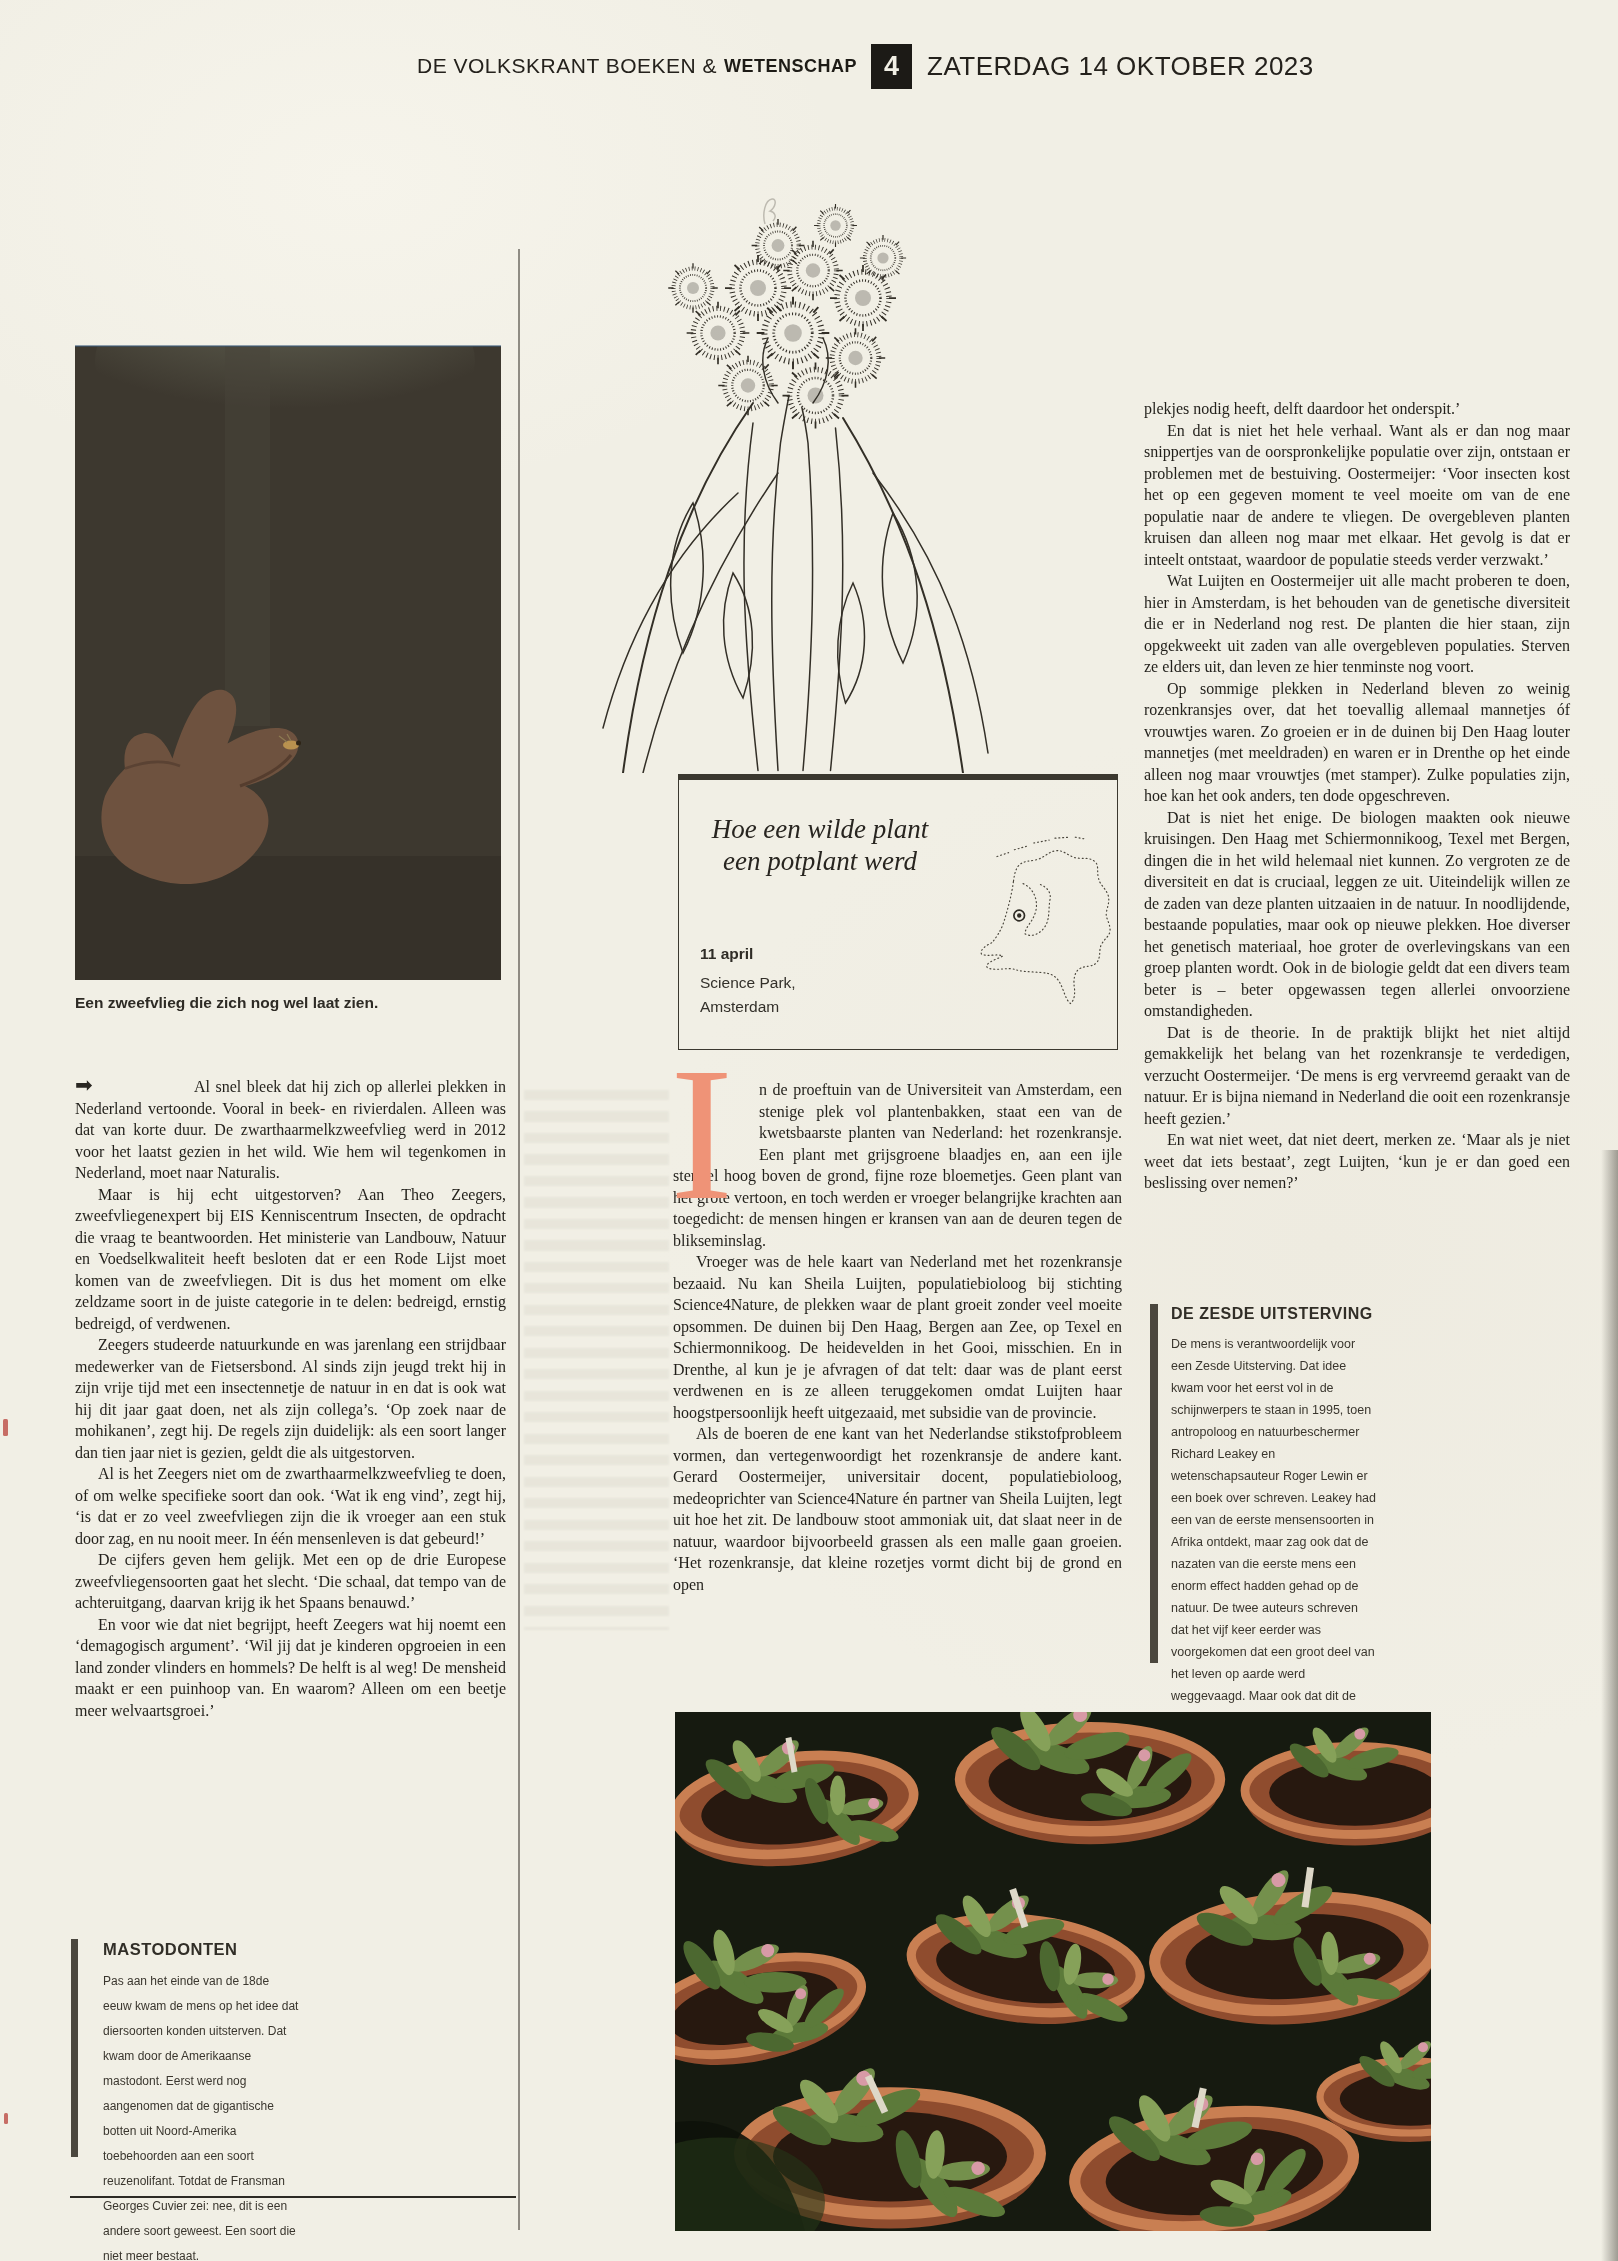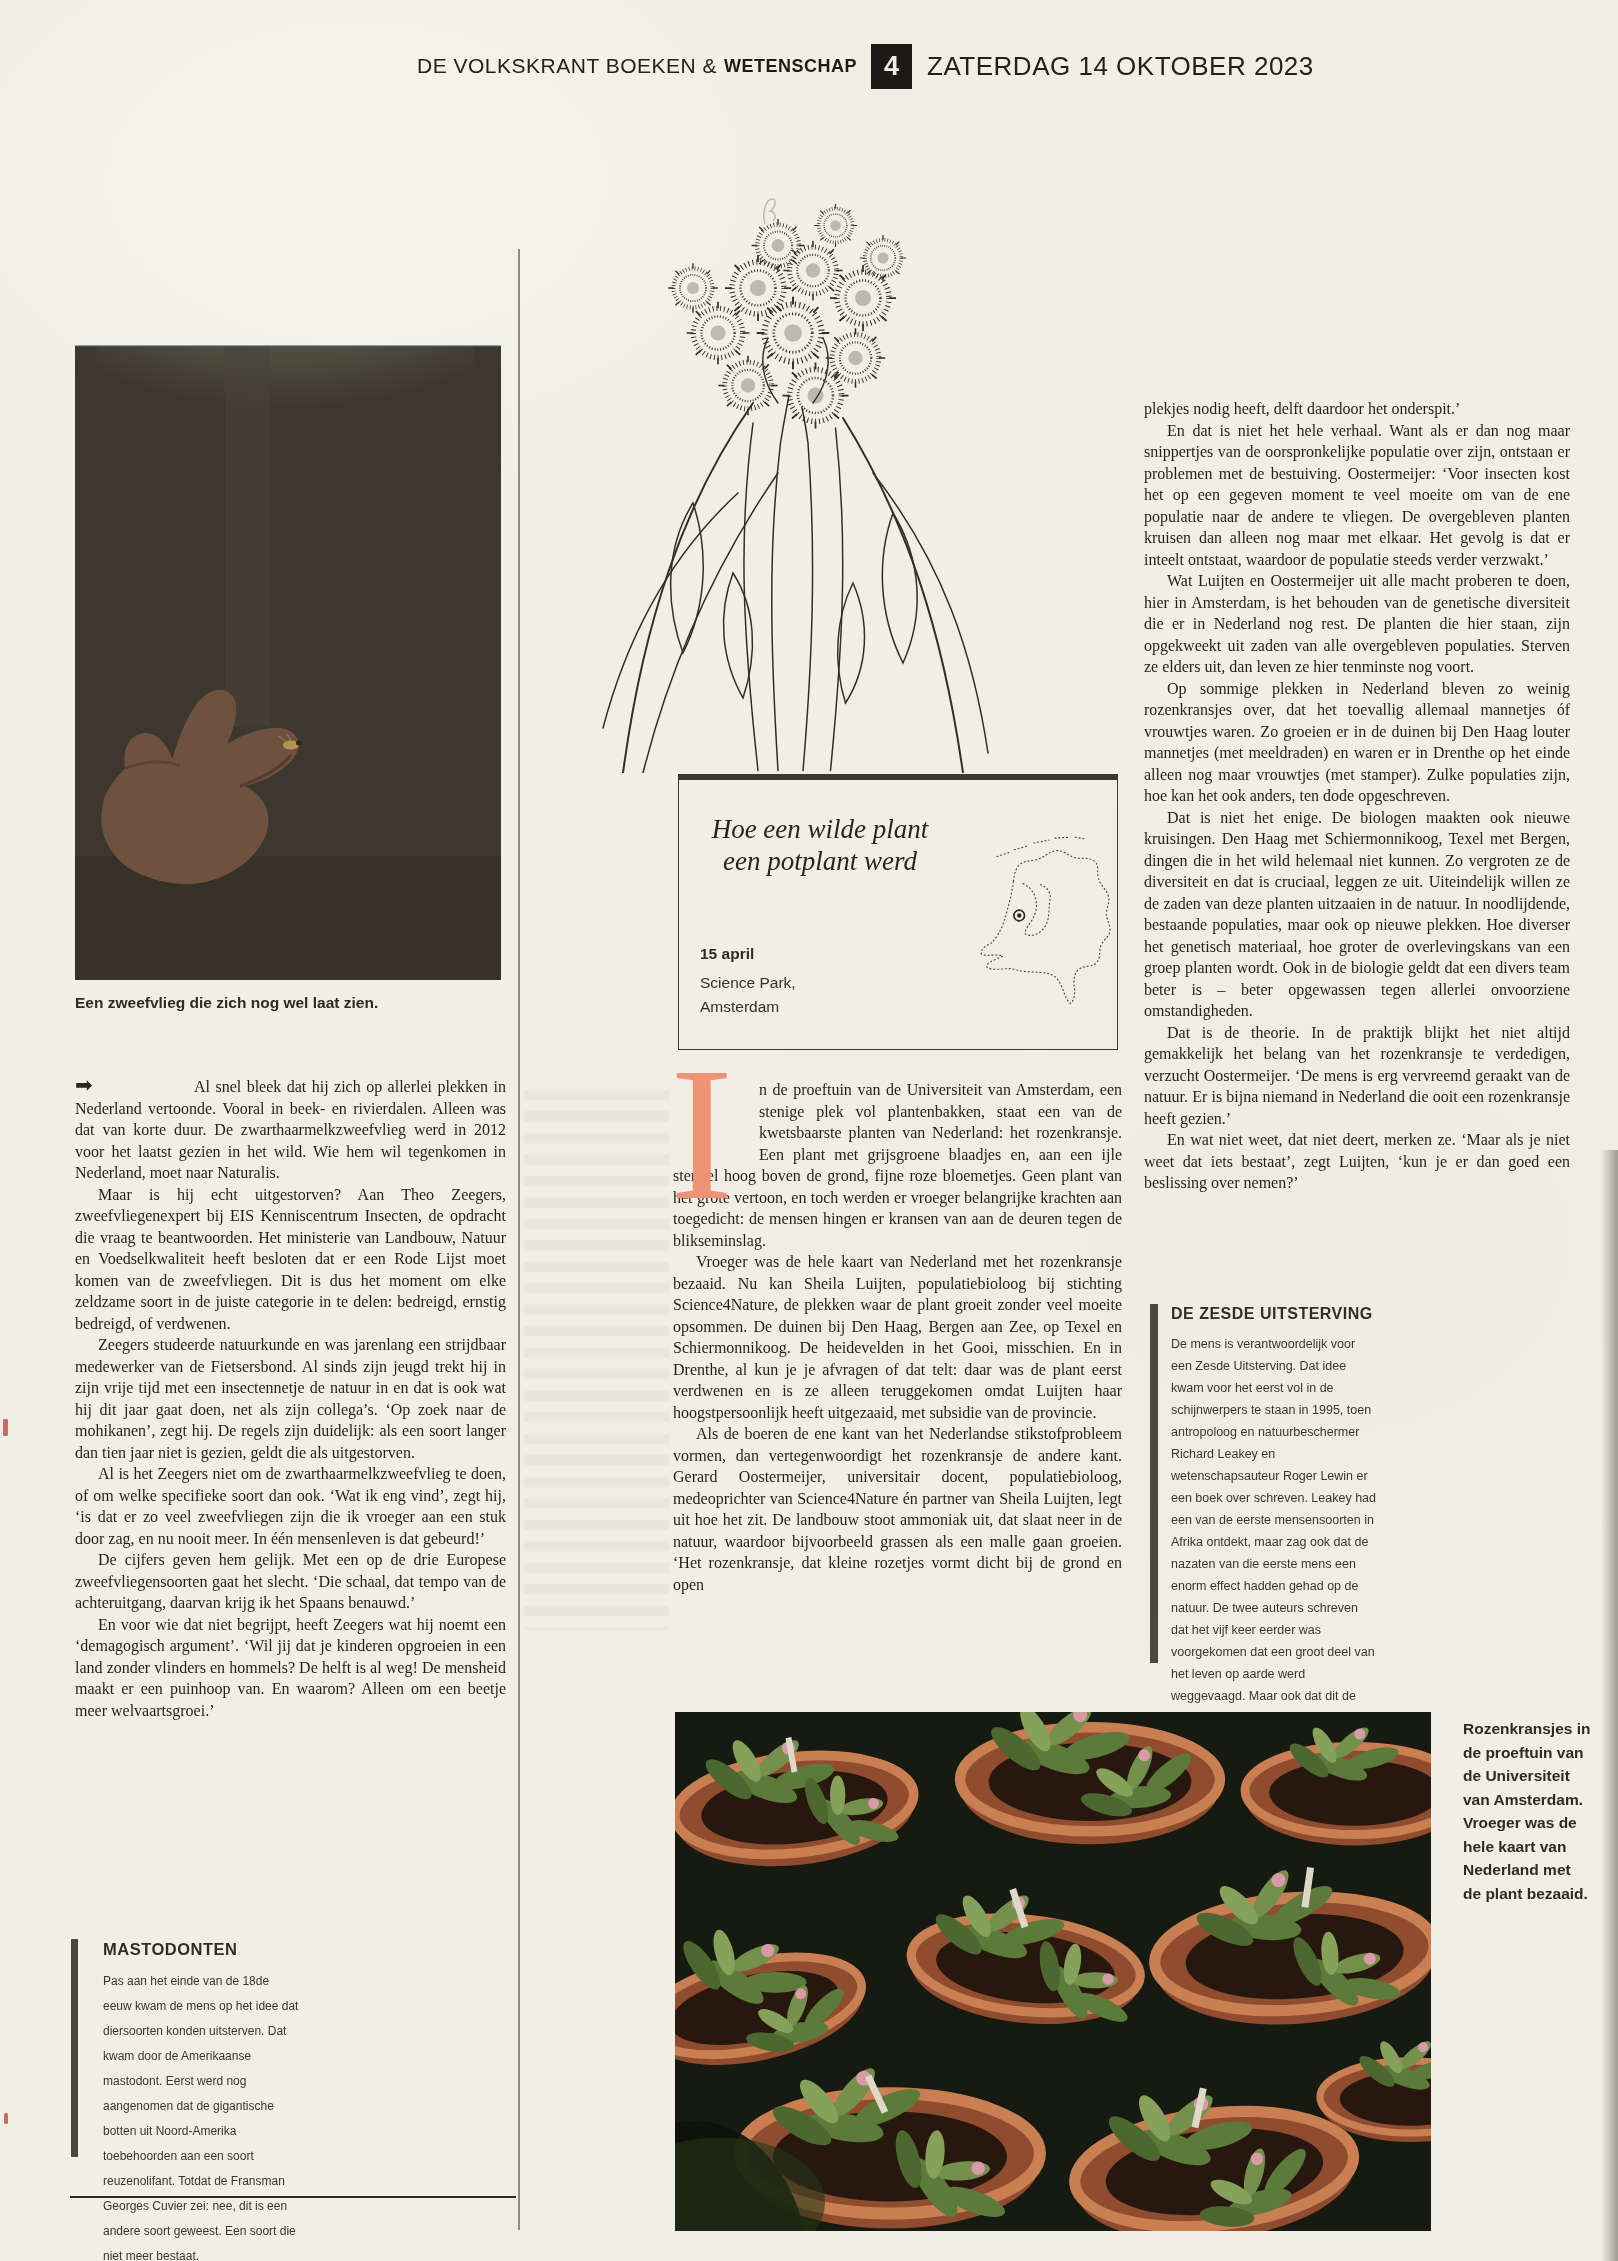"15 april" div { text: 15 -> 11 }
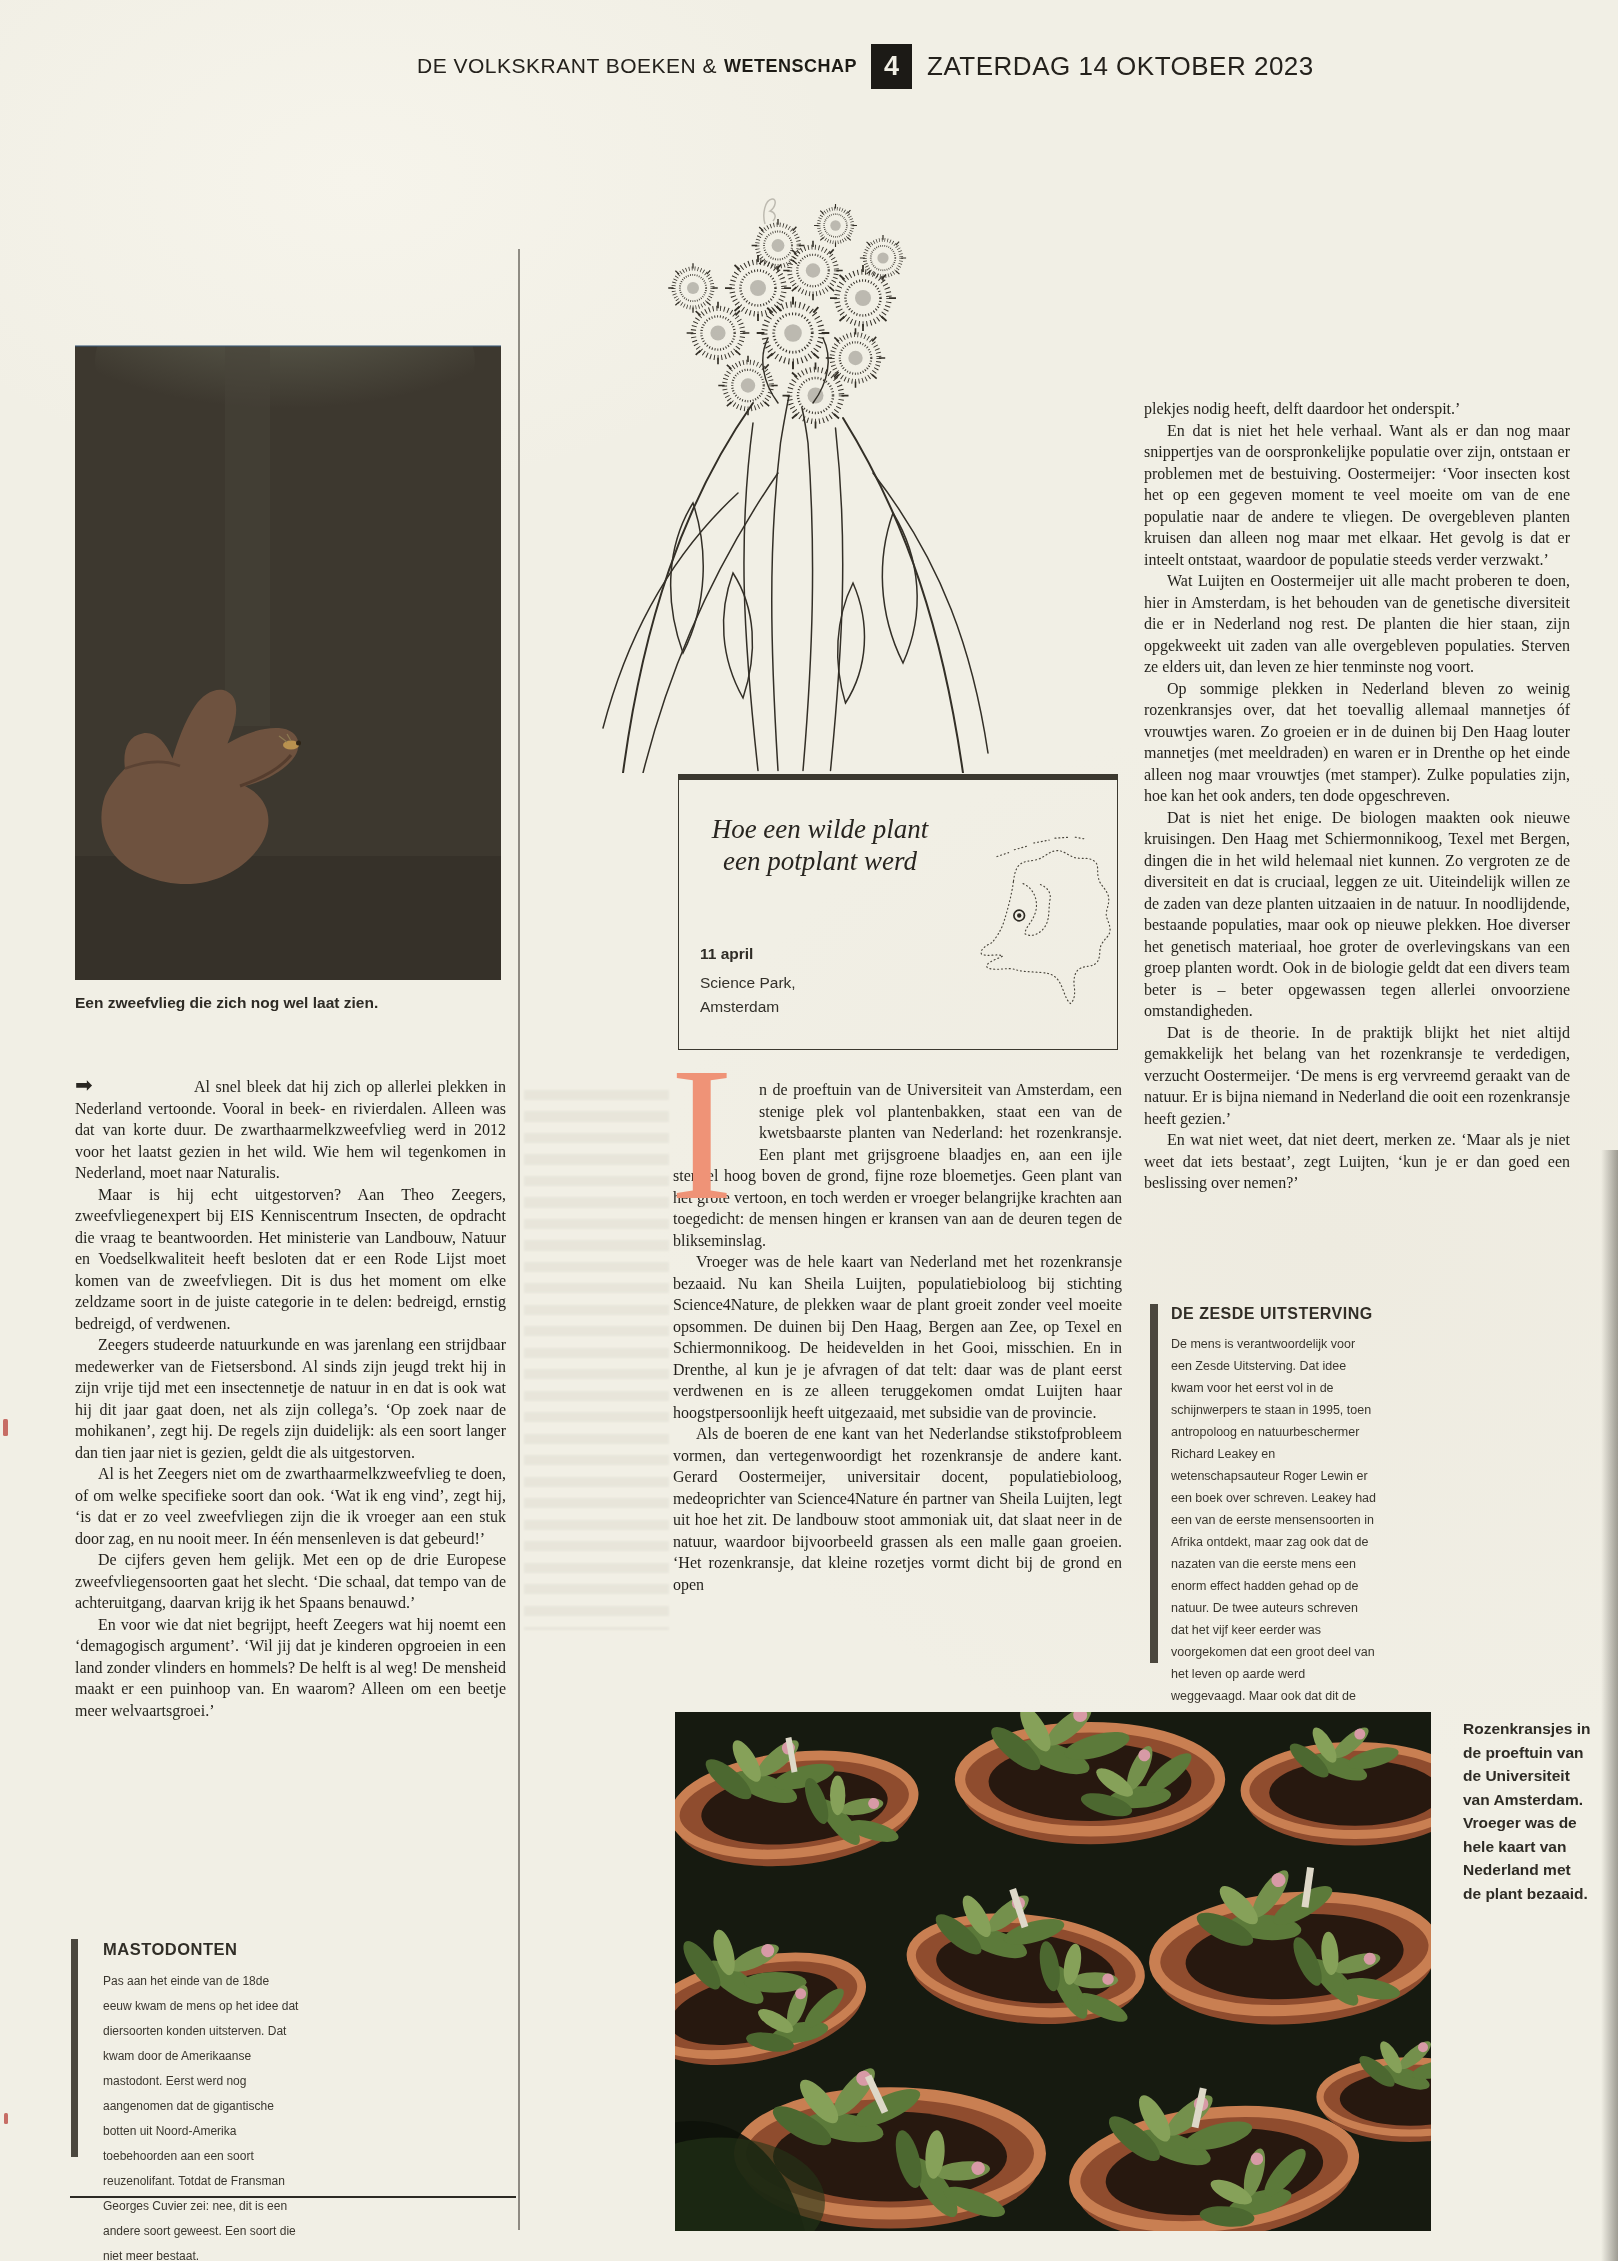"Rozenkransjes in de proeftuin van" div { html: <div>Rozenkransjes in de proeftuin van de Universiteit van Amsterdam. Vroeger was de hele kaart van Nederland met de plant bezaaid.</div> -> none }
